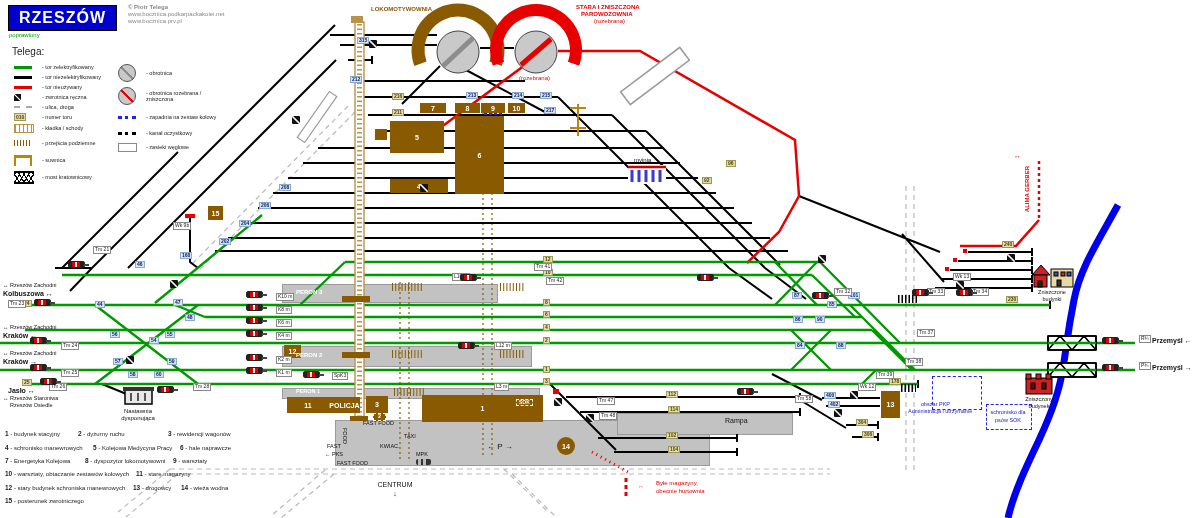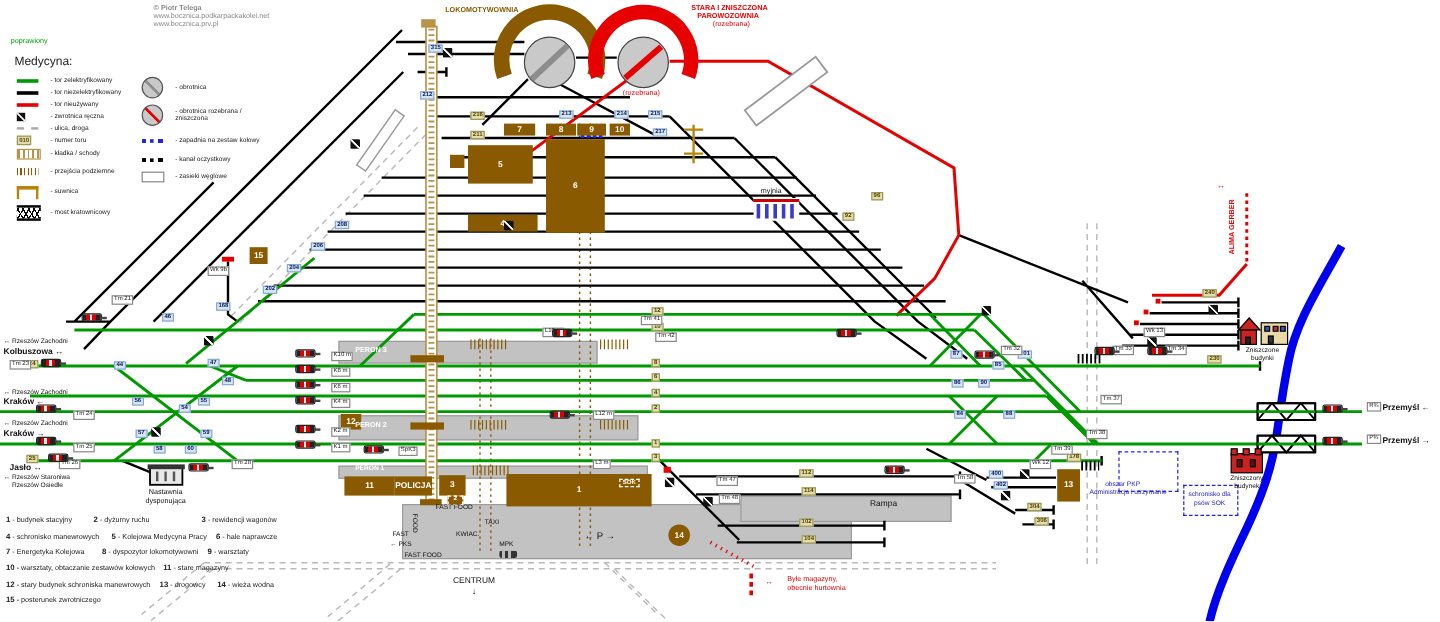"RZESZÓW" div.titlebox { html: none -> <div>RZESZÓW</div> }
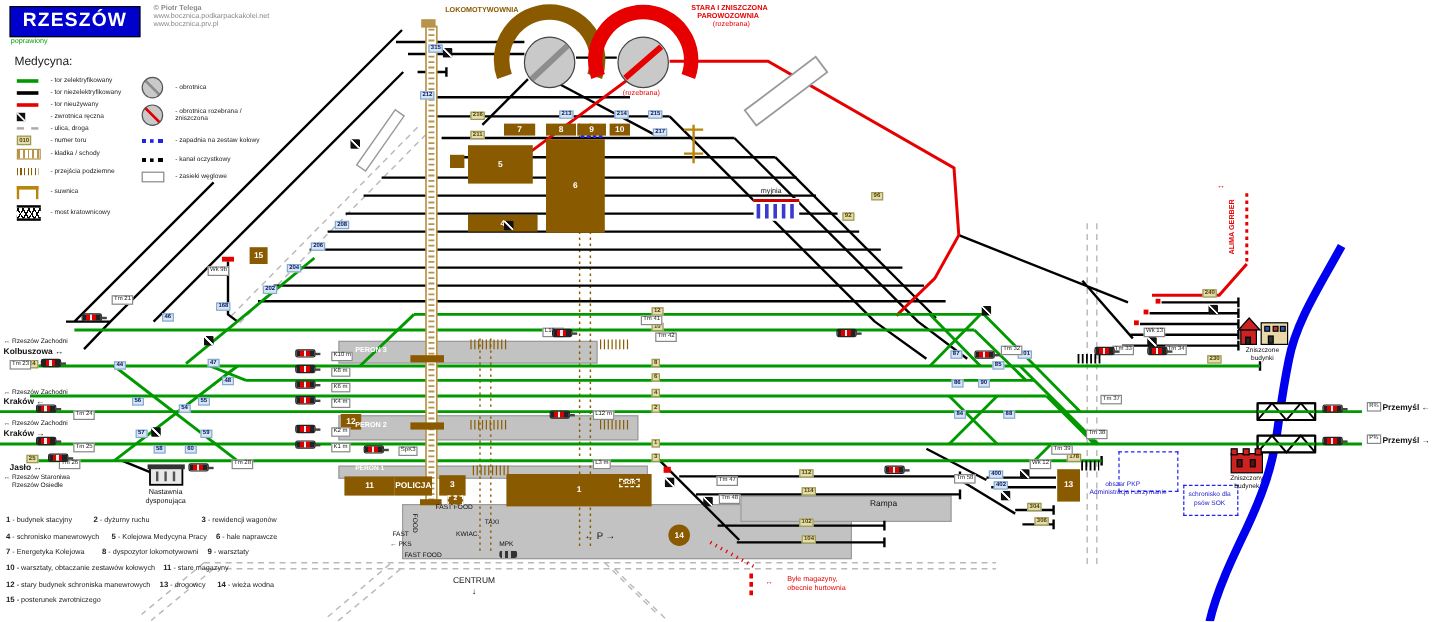"Medycyna:" div.legendhead { text: Medycyna -> Telega }
